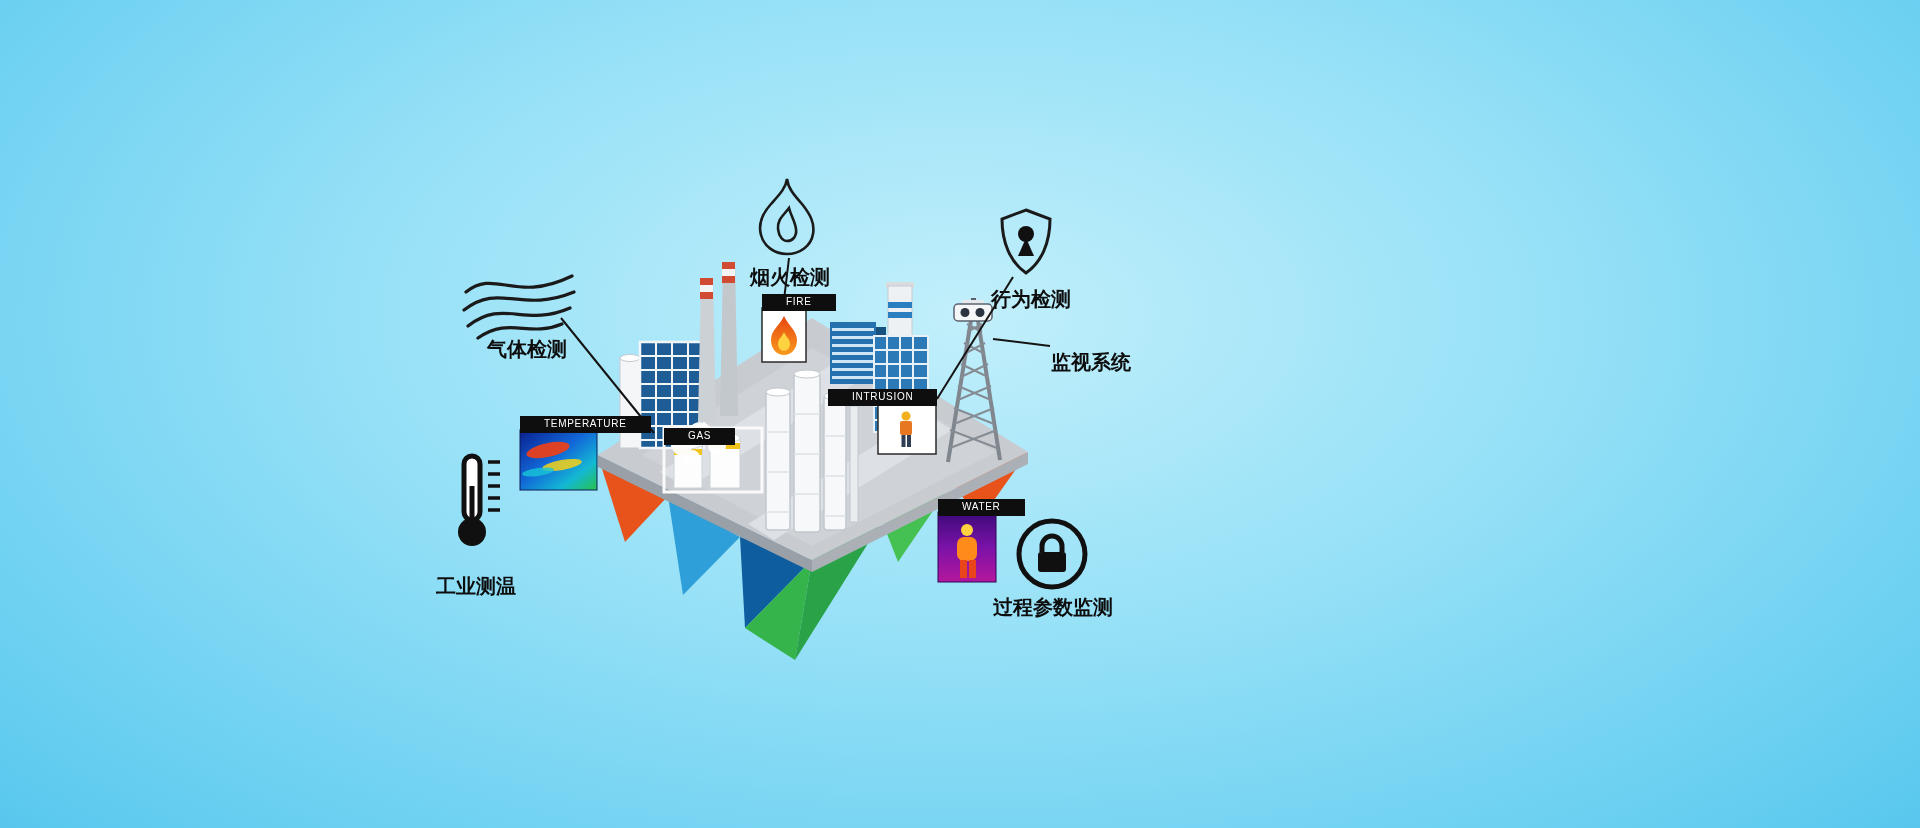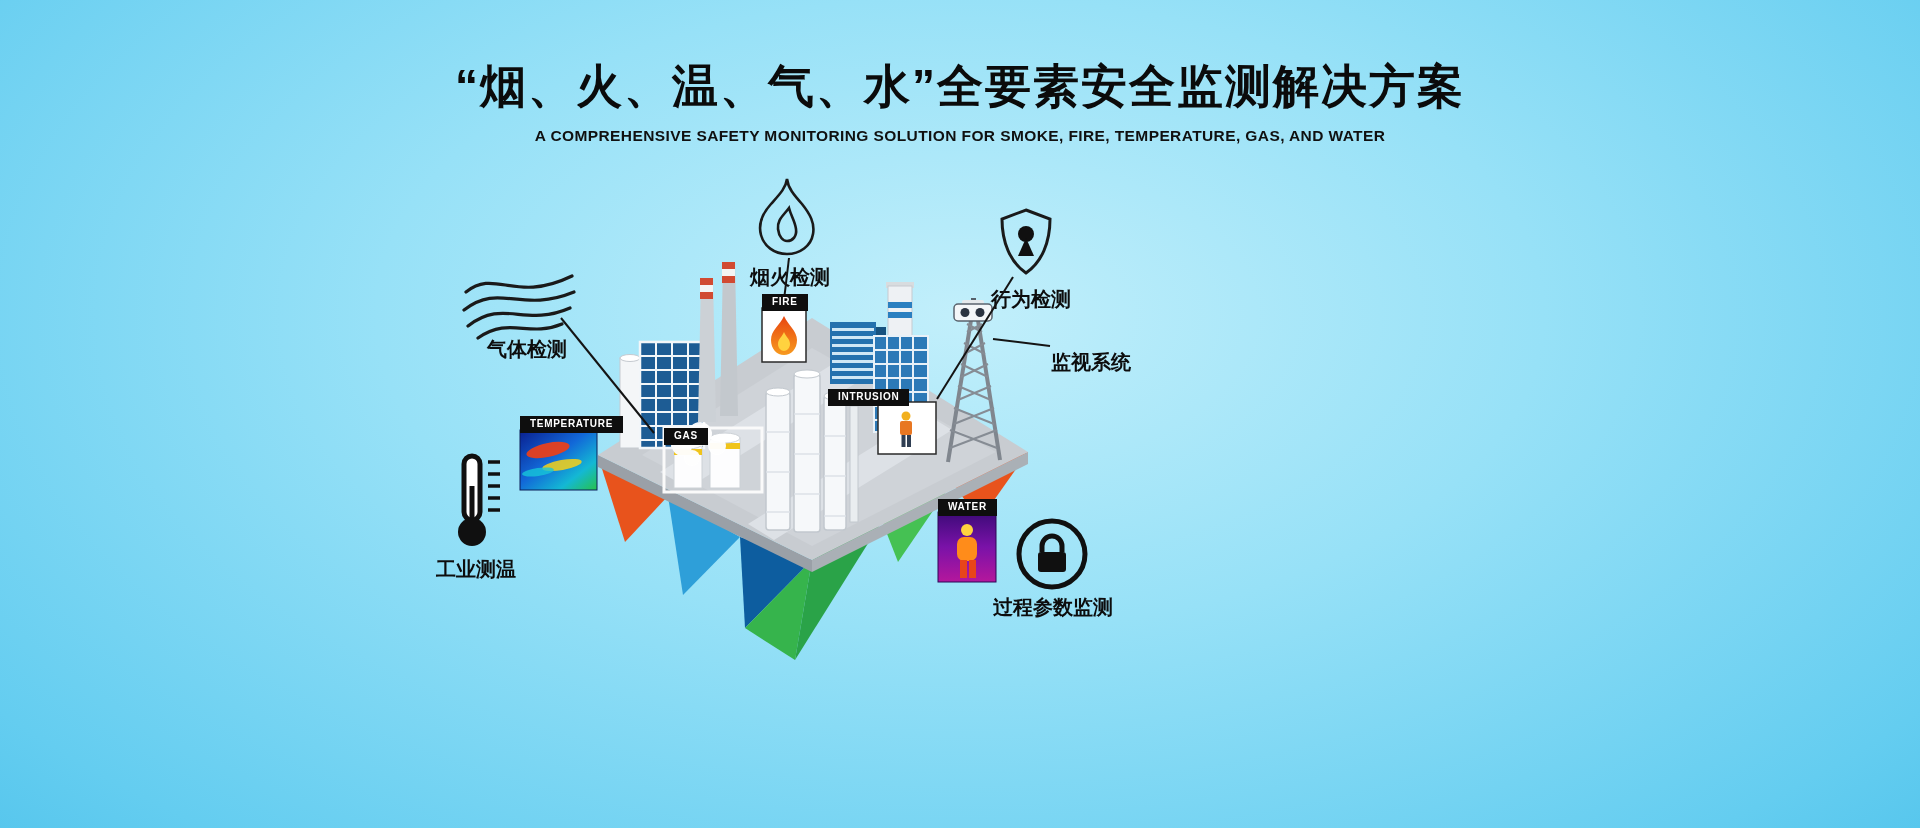"“烟、火、温、气、水”全要素安全监测解决方案" h1.title { html: <h1>“烟、火、温、气、水”全要素安全监测解决方案</h1> -> none }
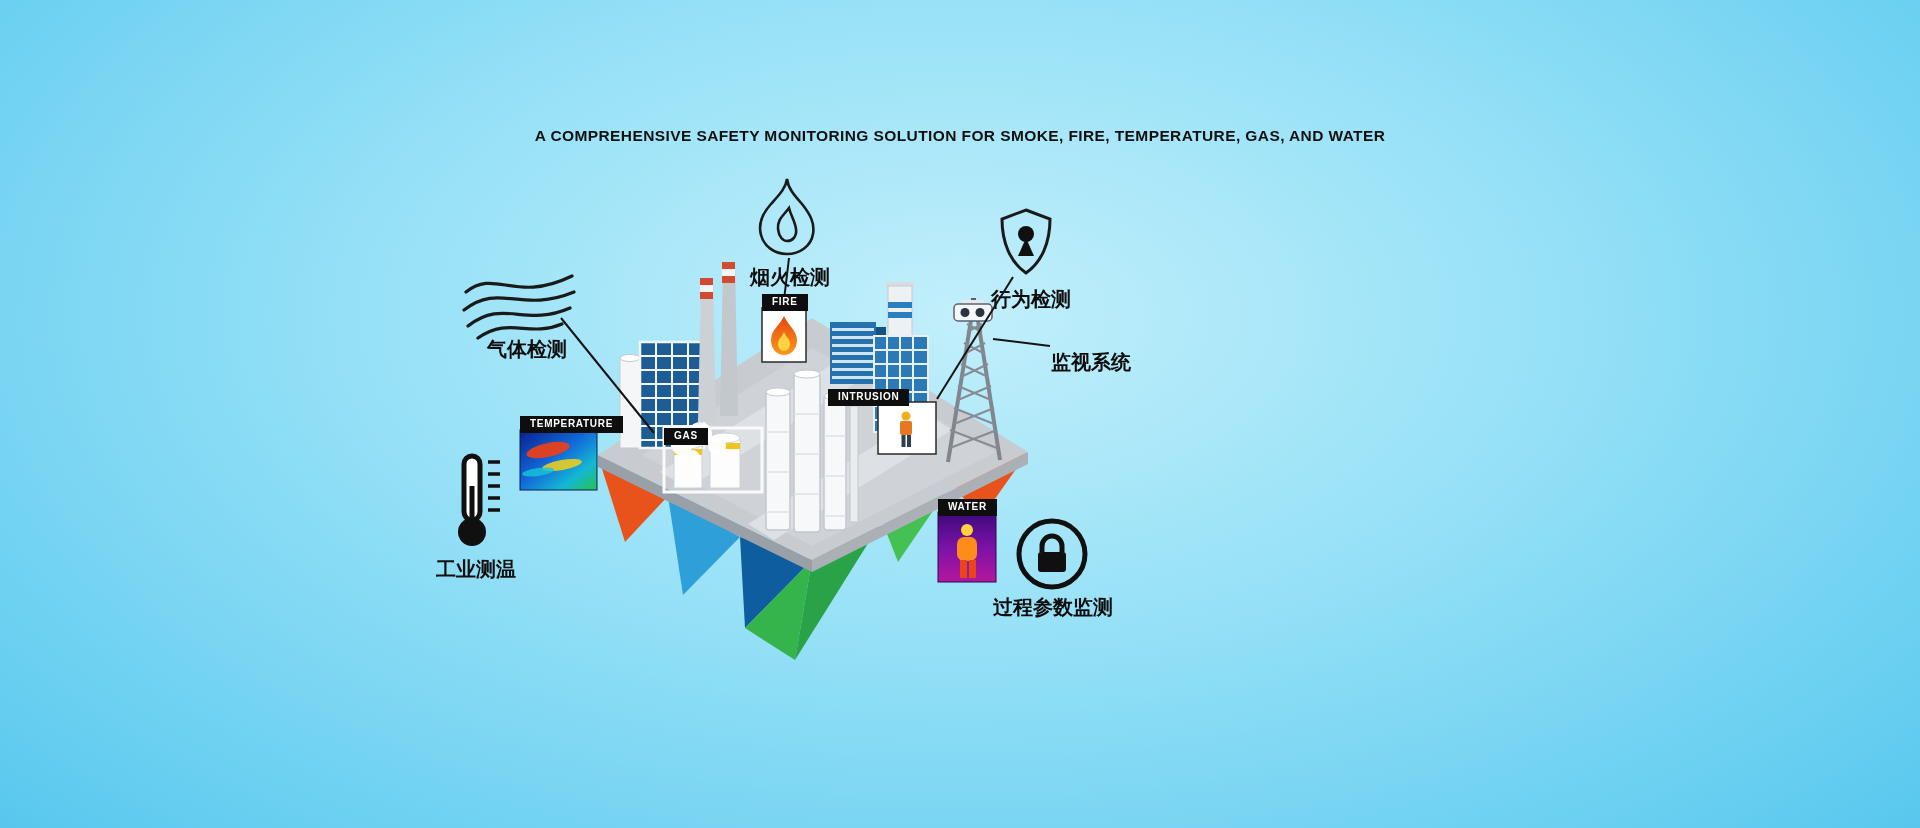"A COMPREHENSIVE SAFETY MONITORING" div.subtitle { html: <div>A COMPREHENSIVE SAFETY MONITORING SOLUTION FOR SMOKE, FIRE, TEMPERATURE, GAS, AND WATER</div> -> none }
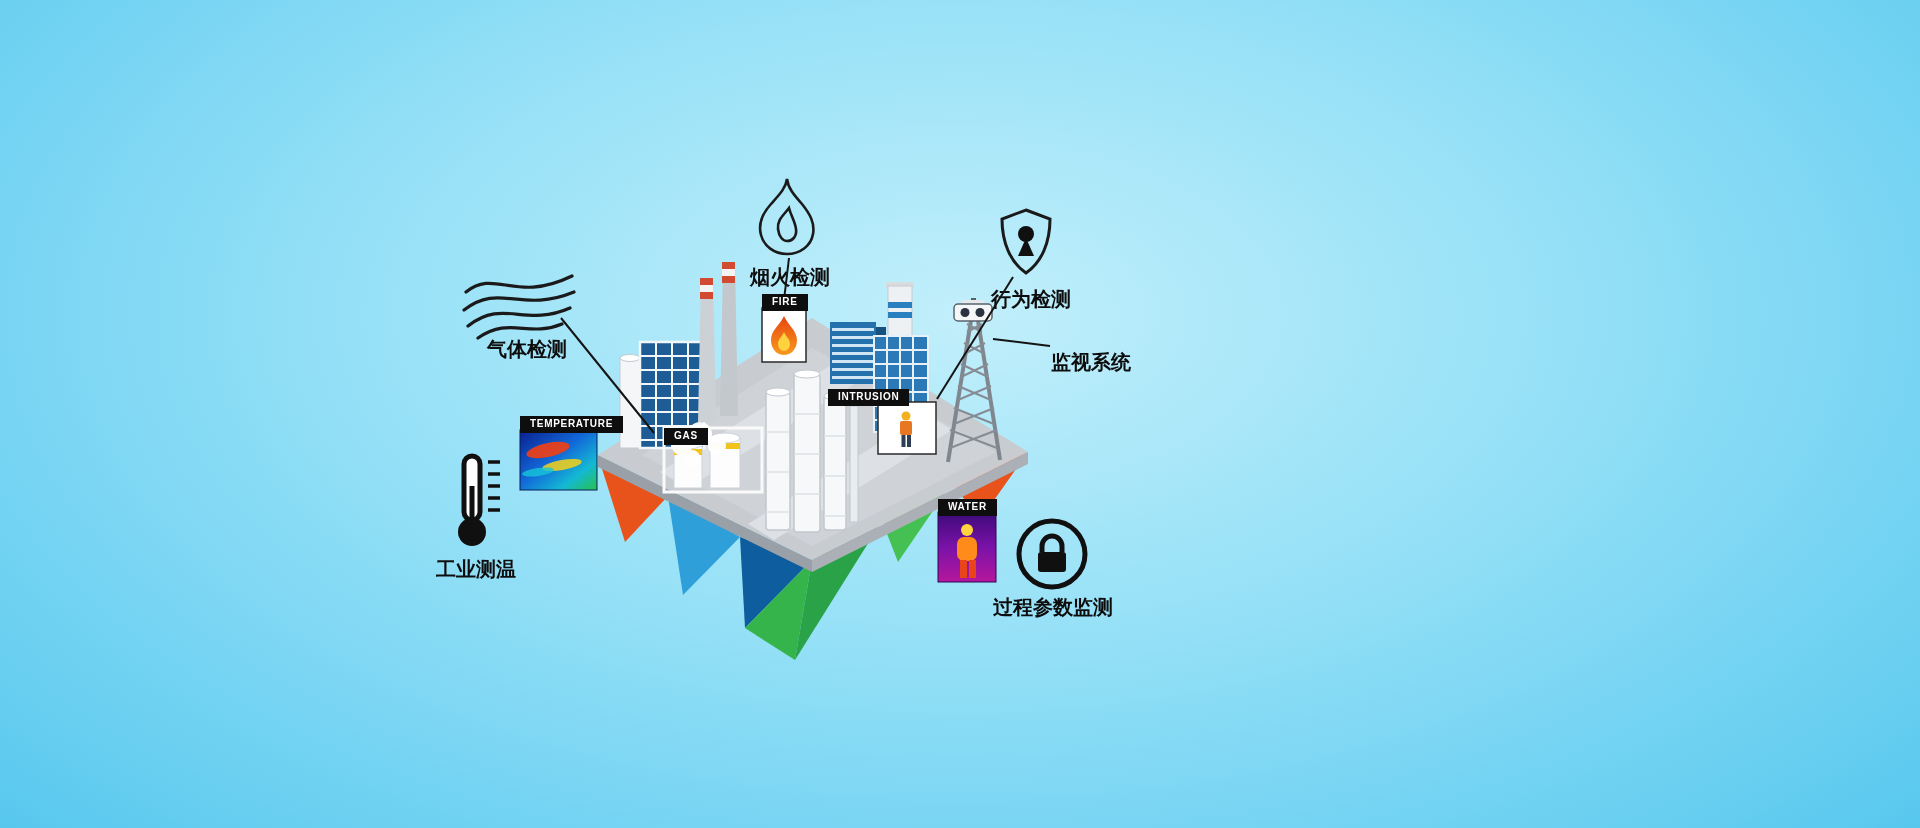"FIRE" .tag { font-weight: 700 -> 400; padding: 2px 10px -> 2px 24px }
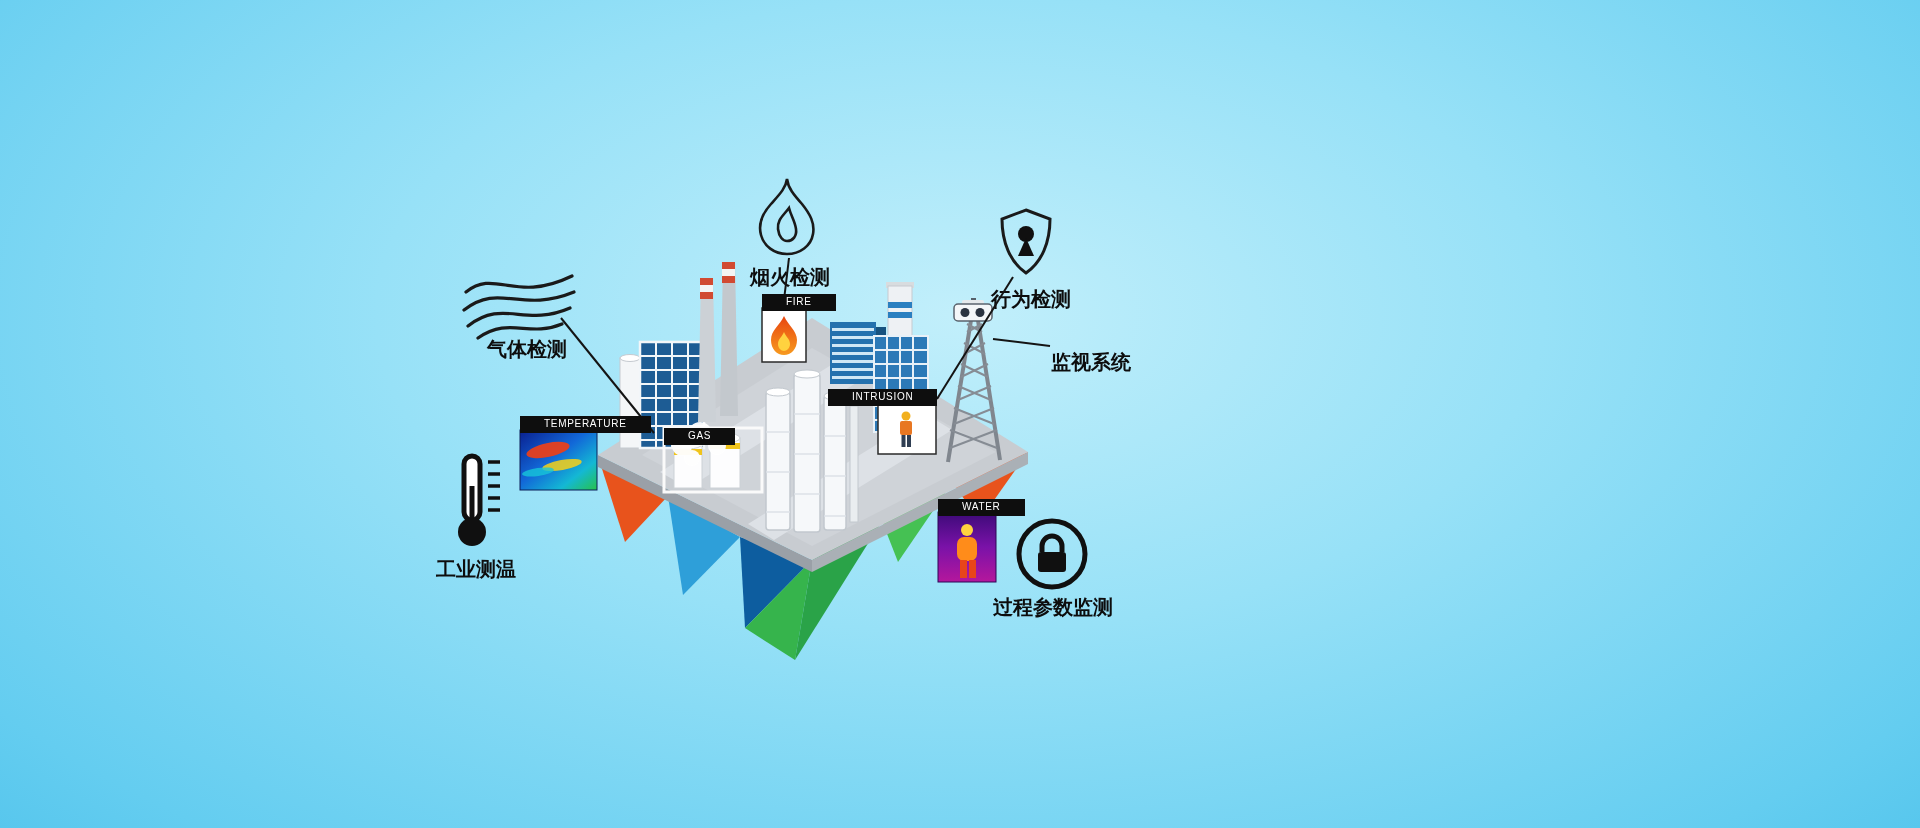"工业测温" div.callout { top: 556px -> 573px }
